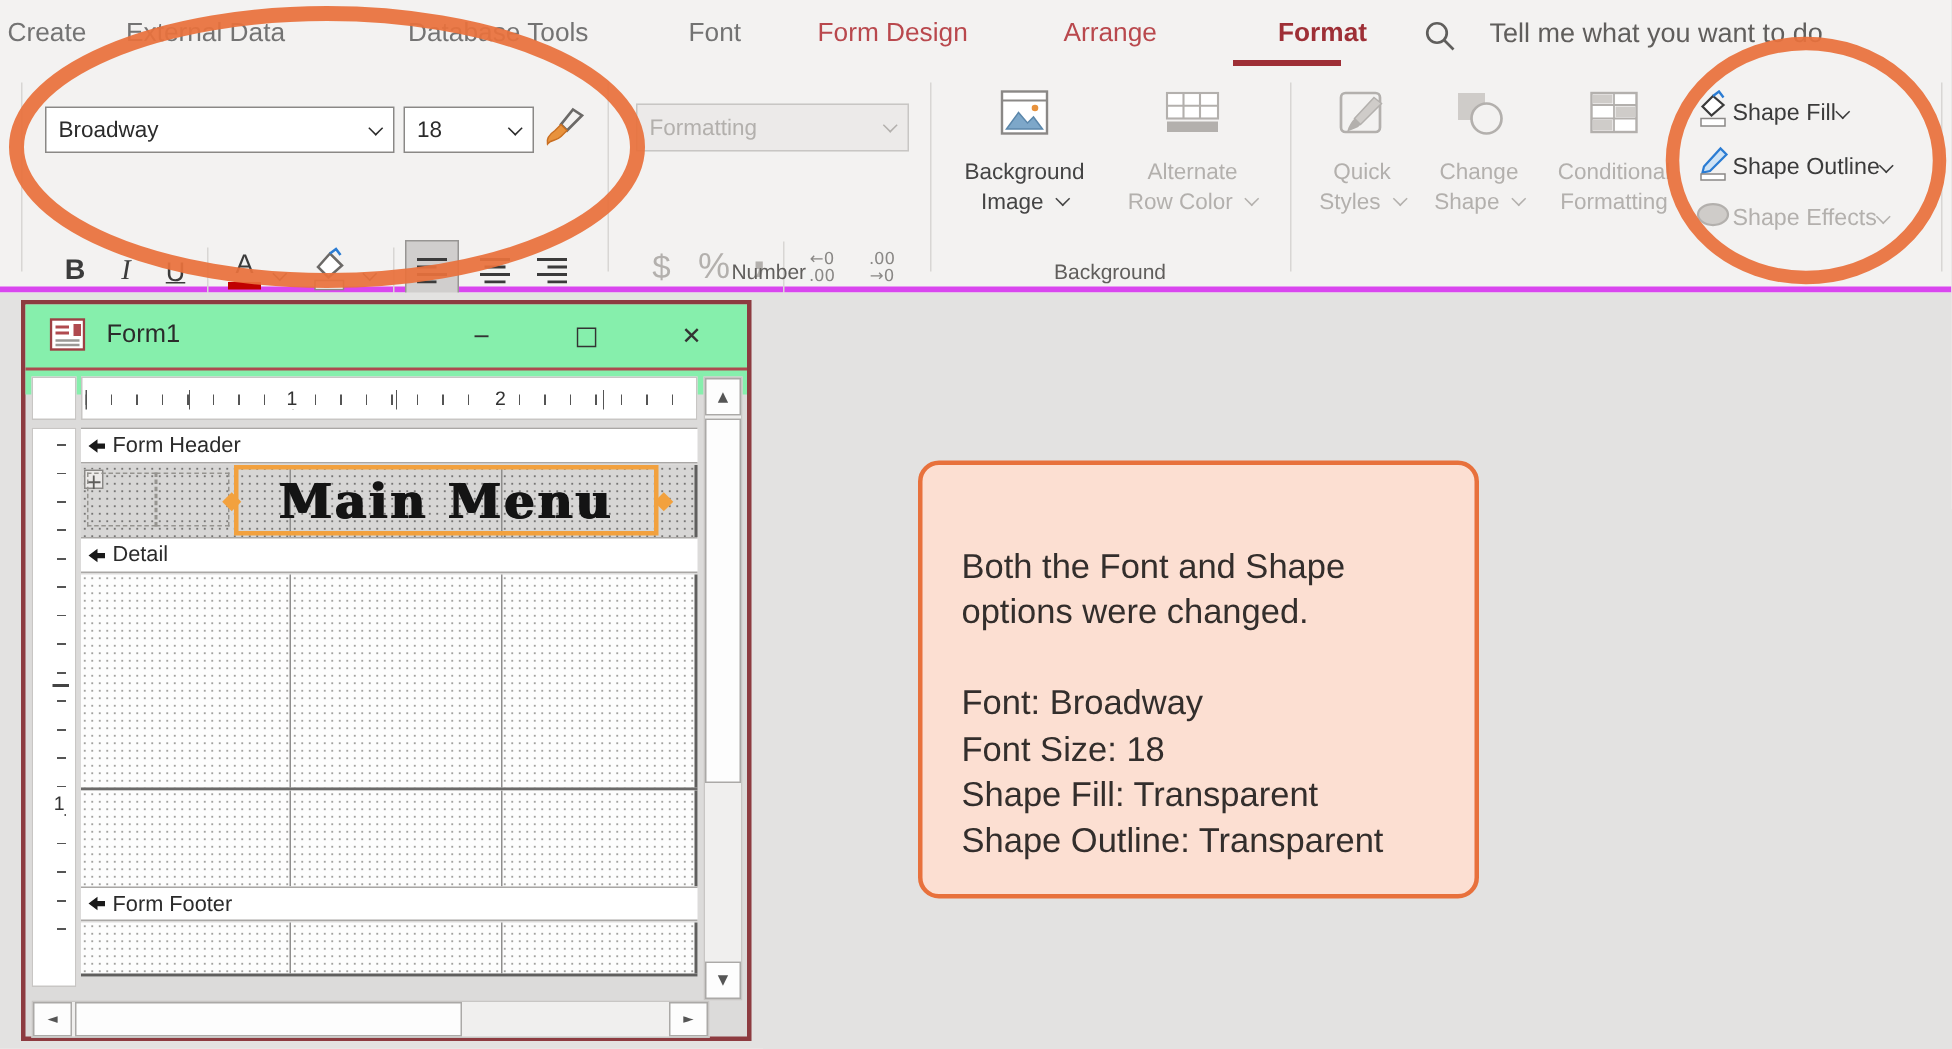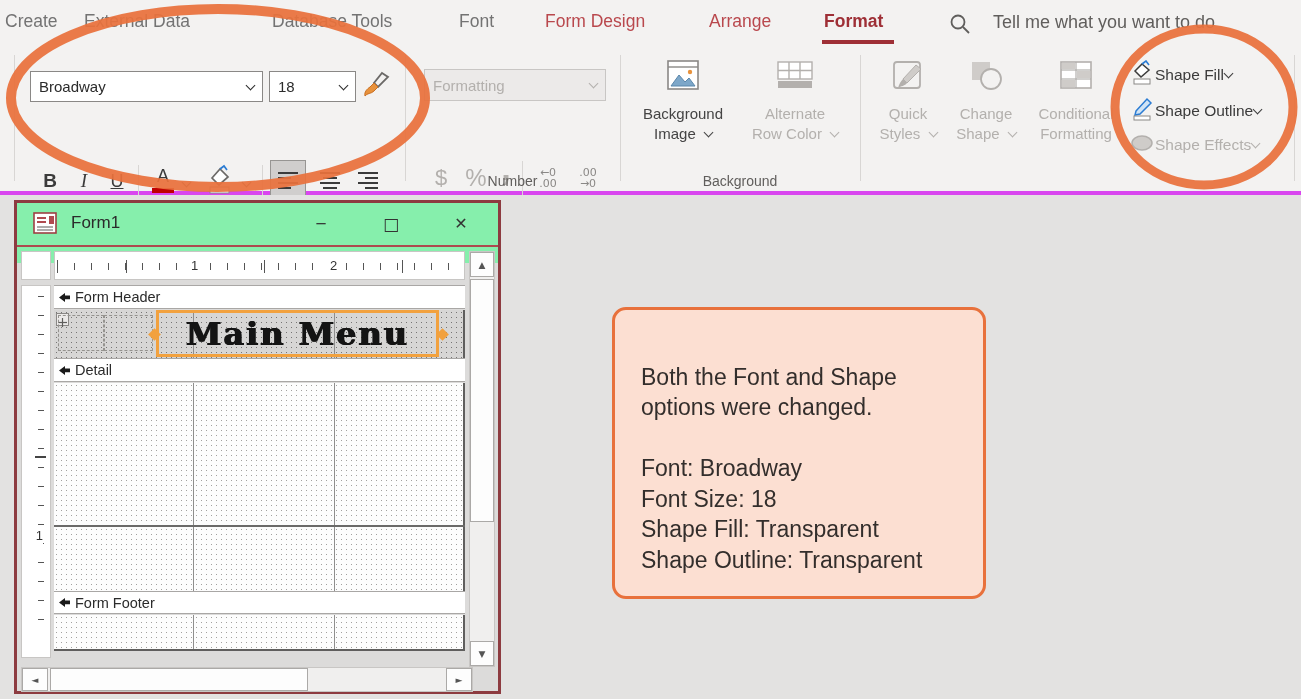"Format" .tab.active { margin-left: none -> 28px }
